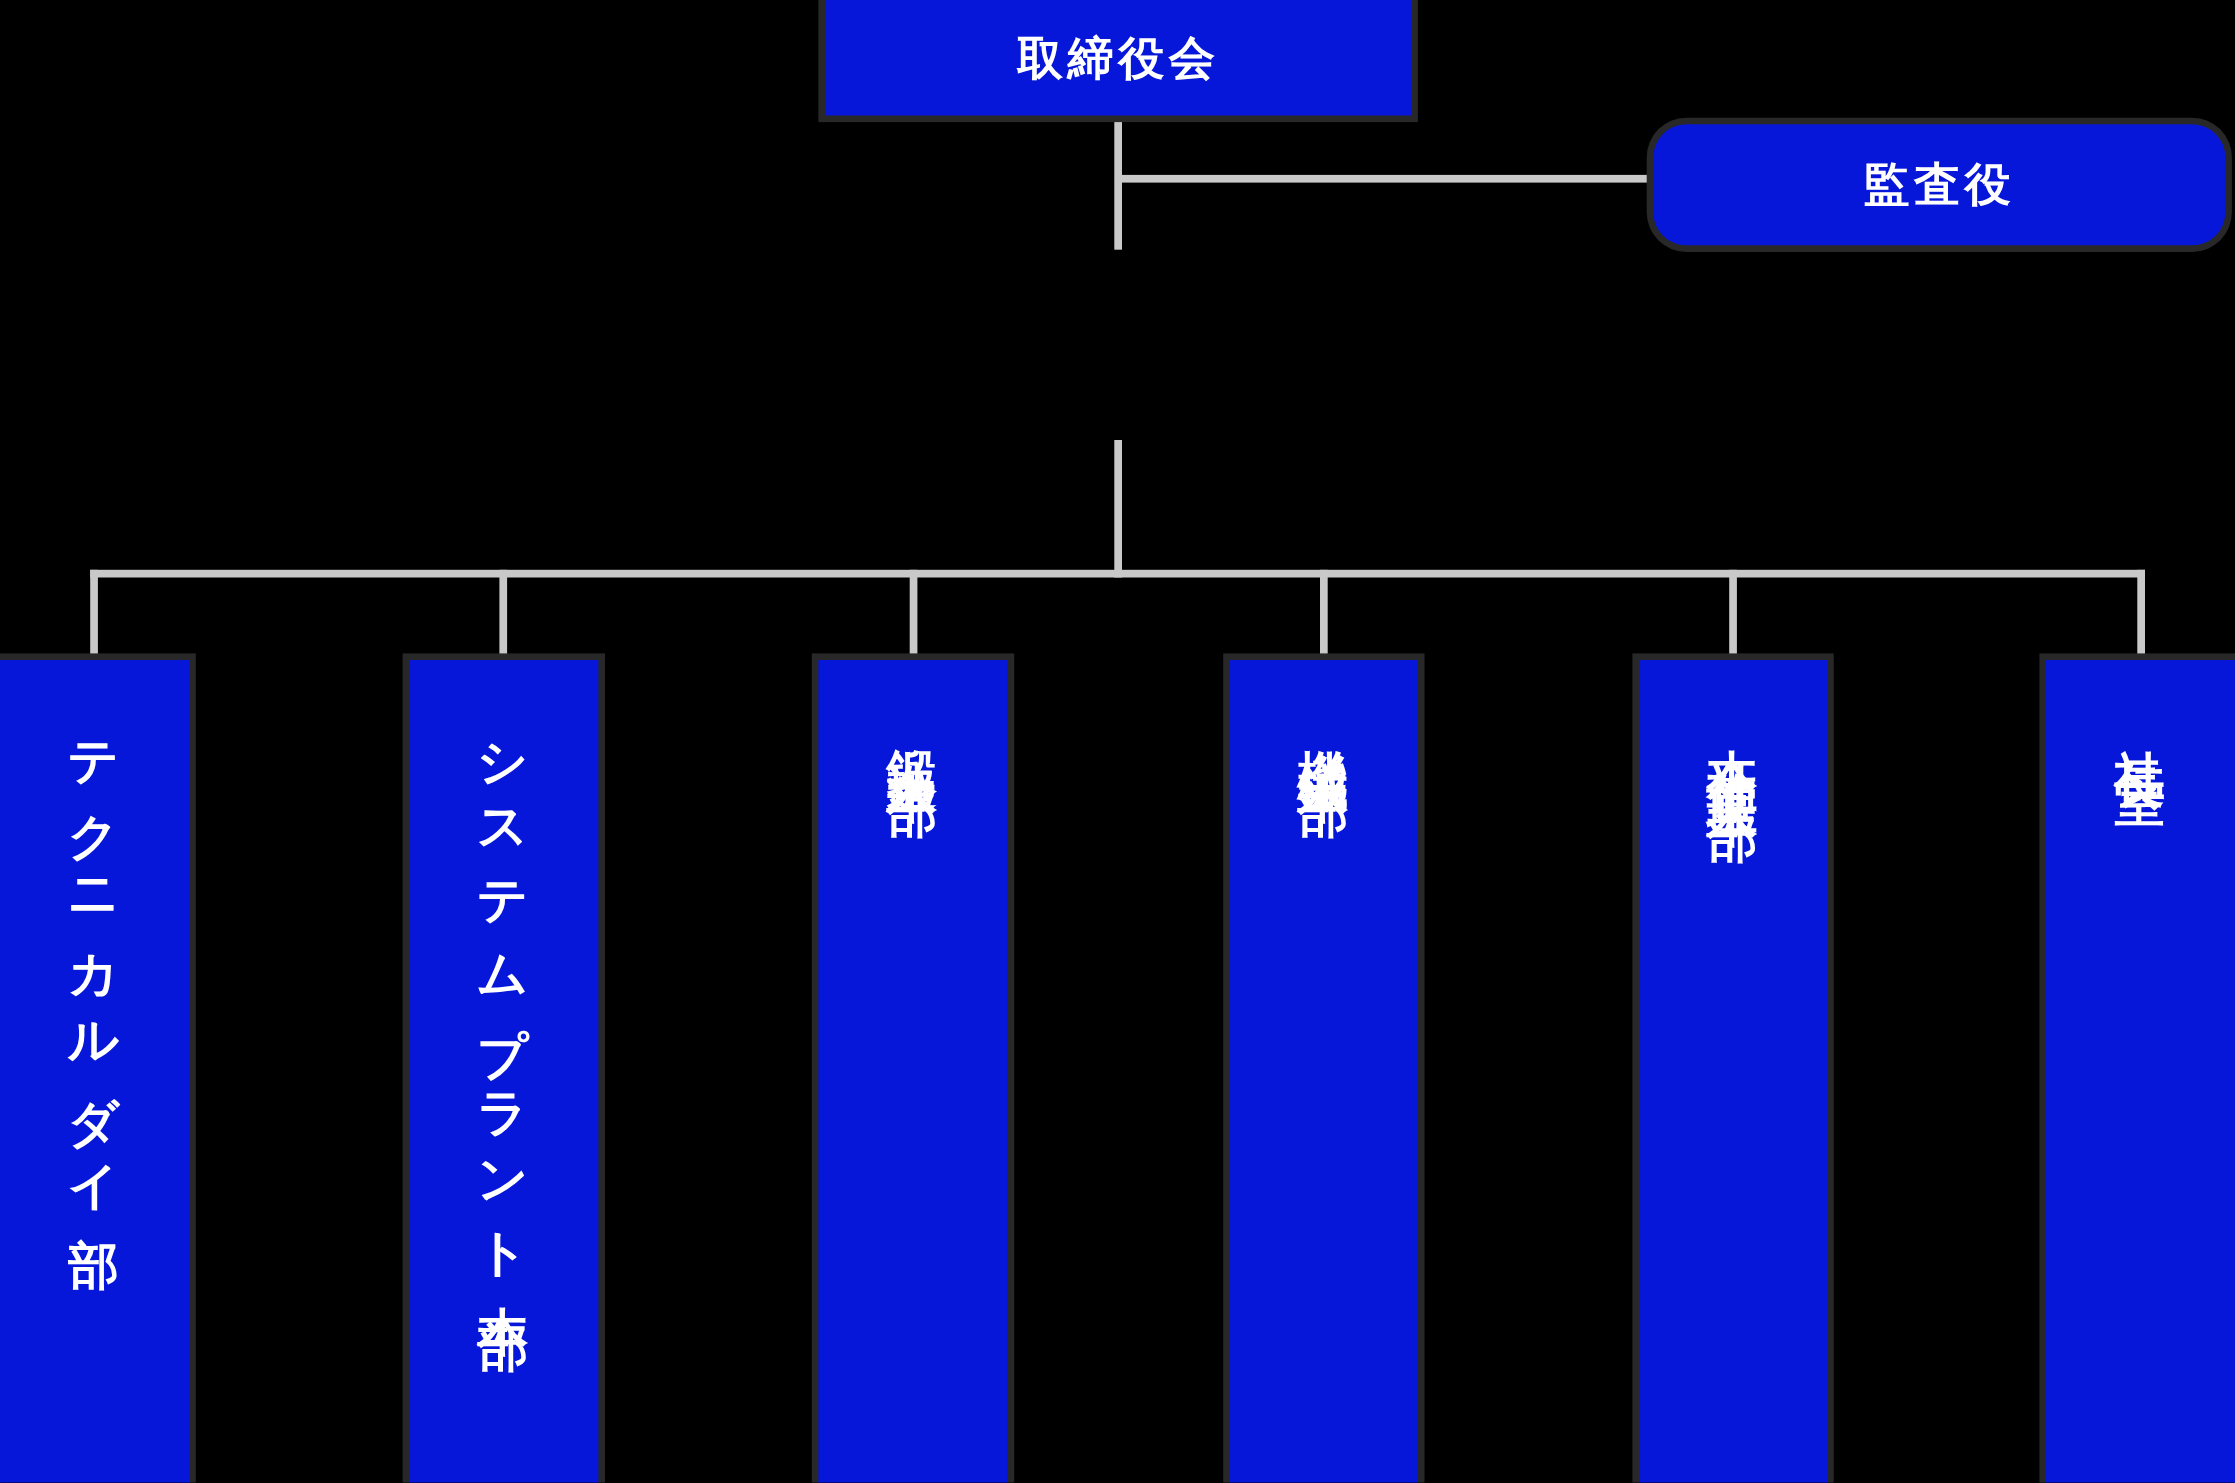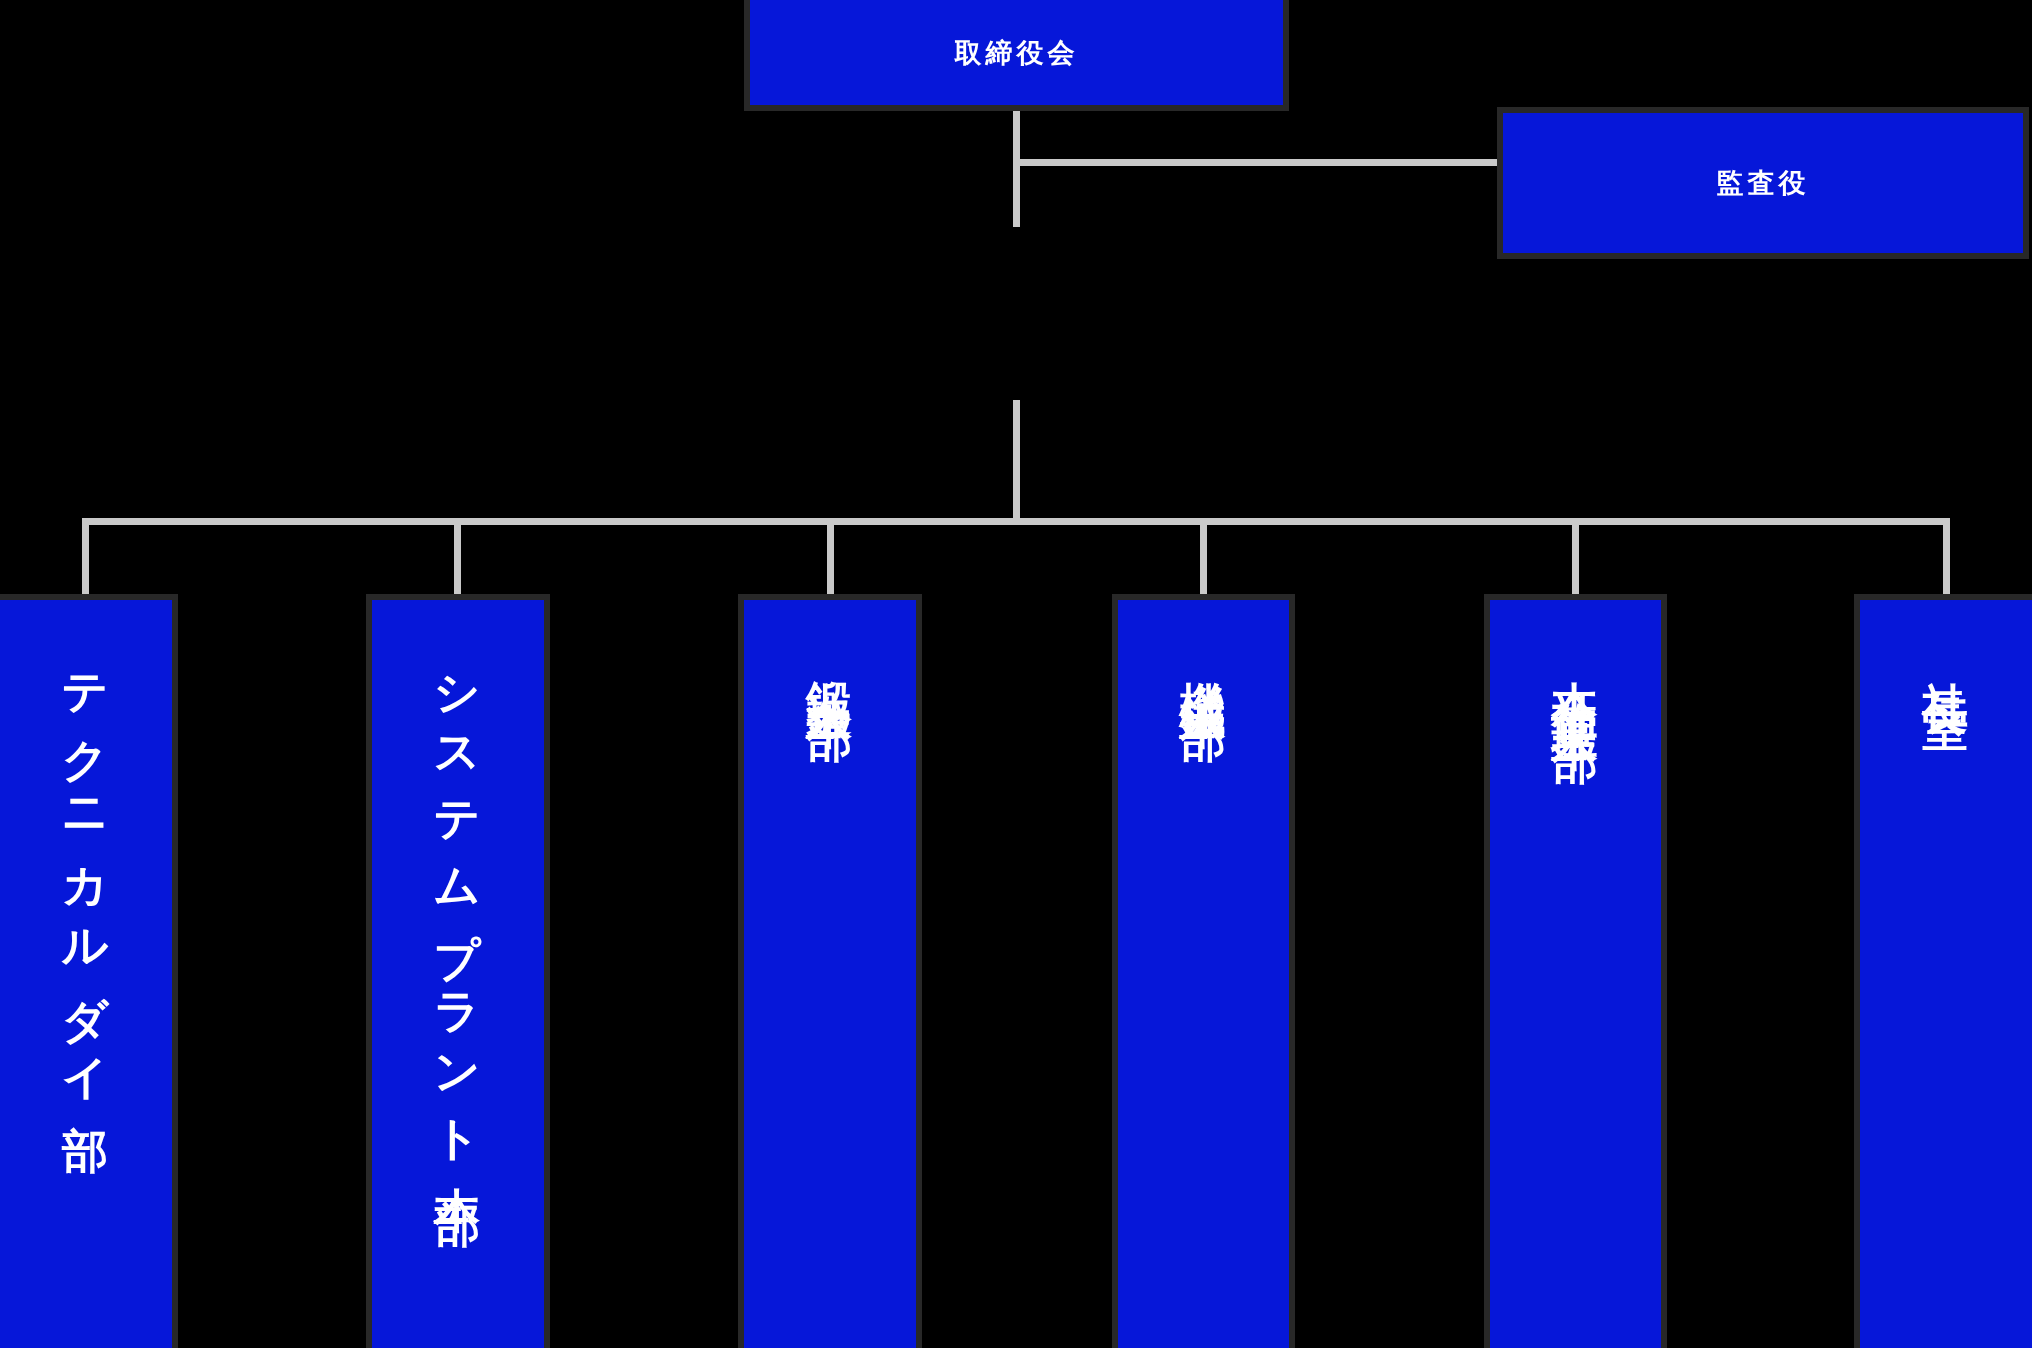"取締役会" .node.h-label { font-size: 27px -> 42px }
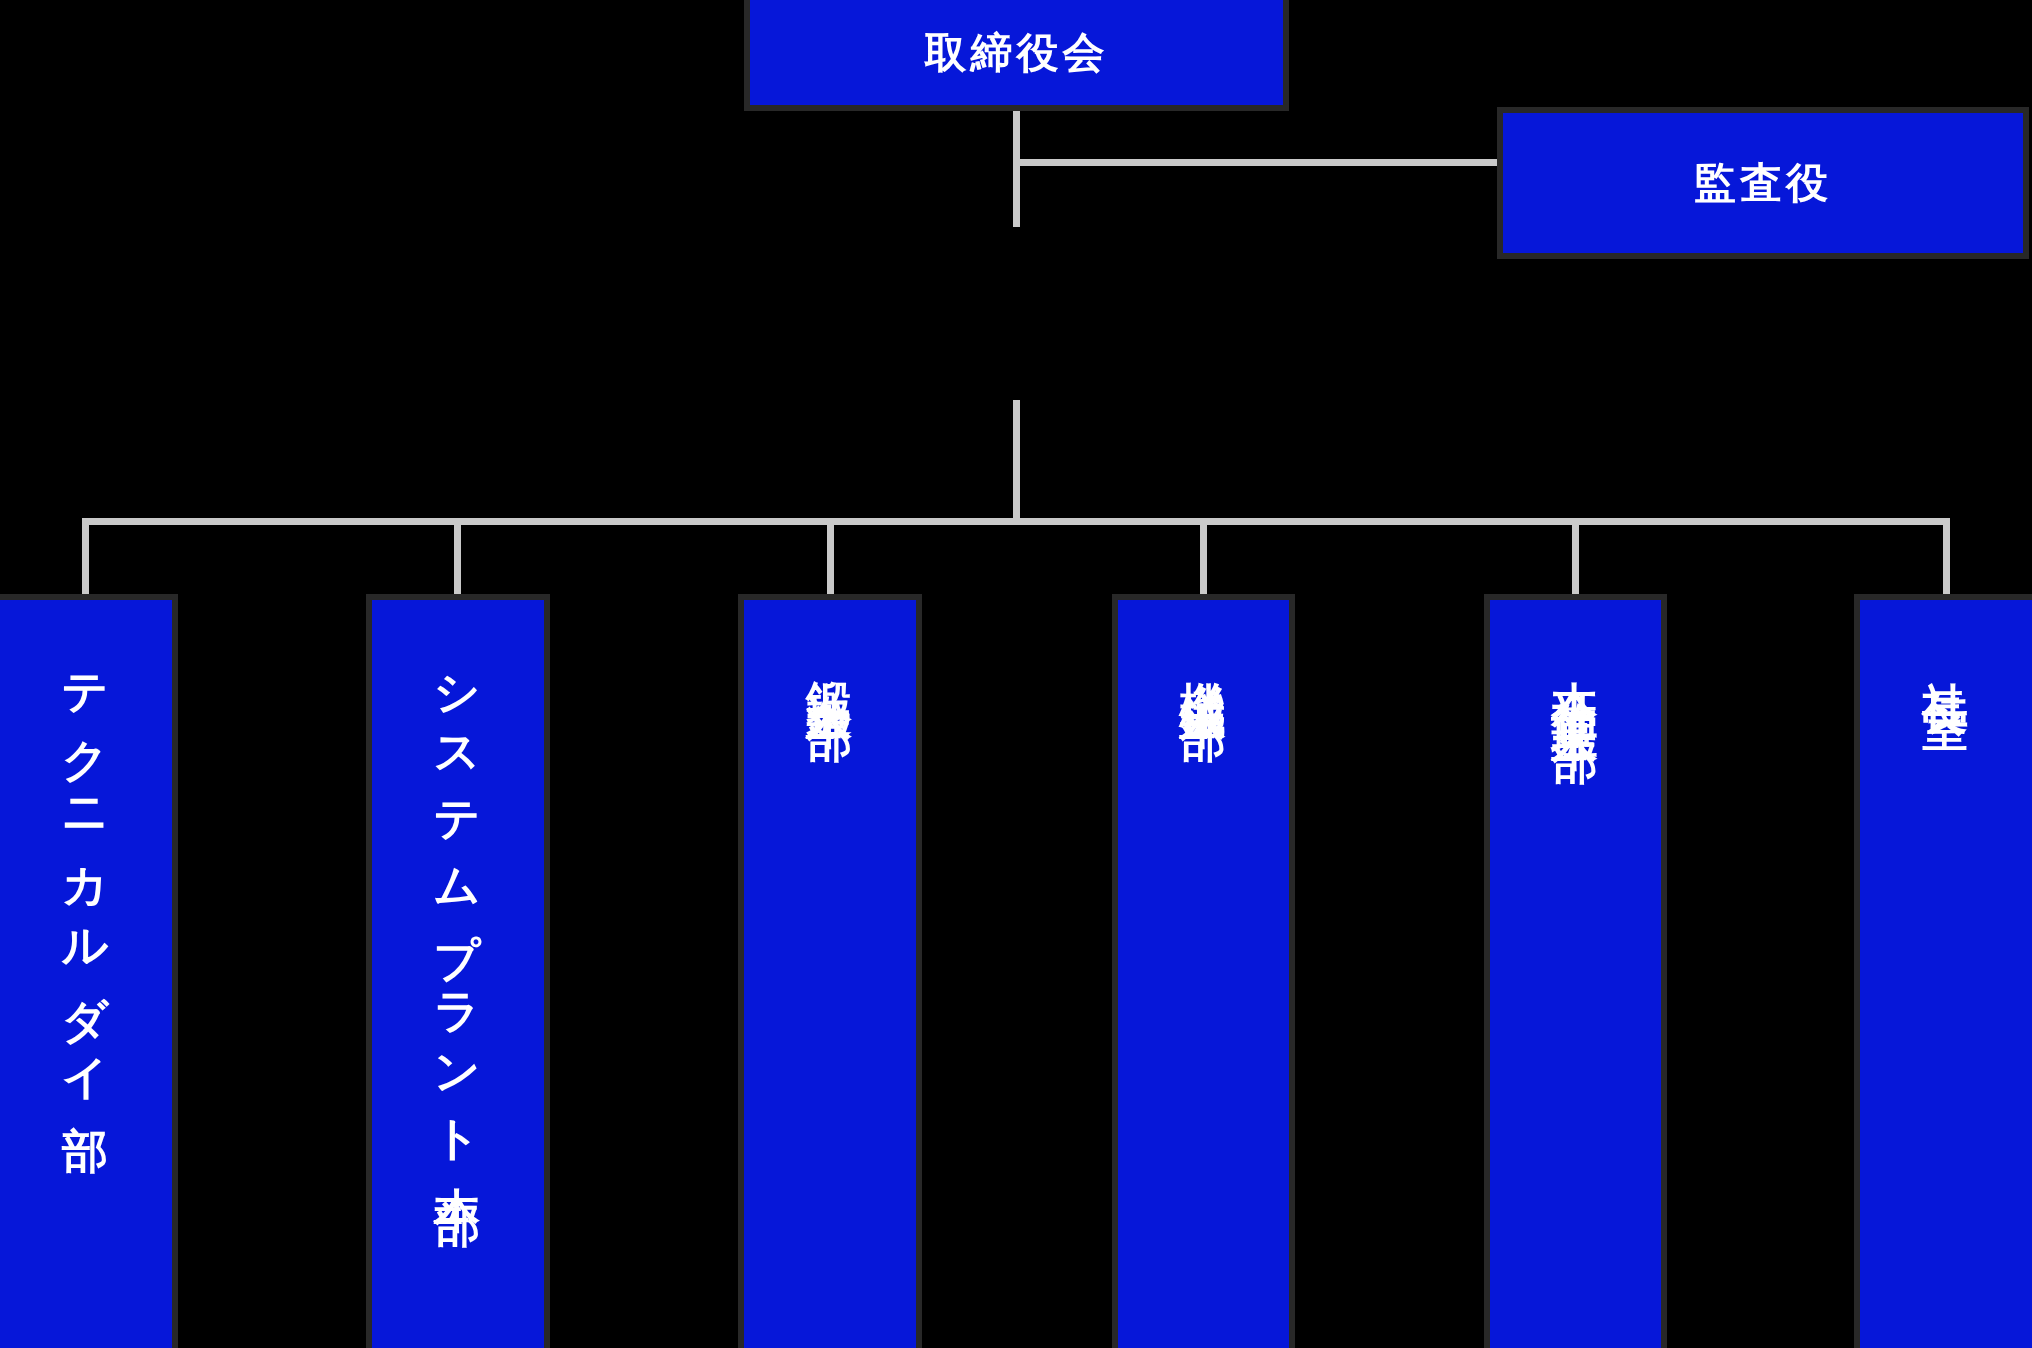"監査役" div.node { border-radius: none -> 30px; height: 140px -> 110px }
